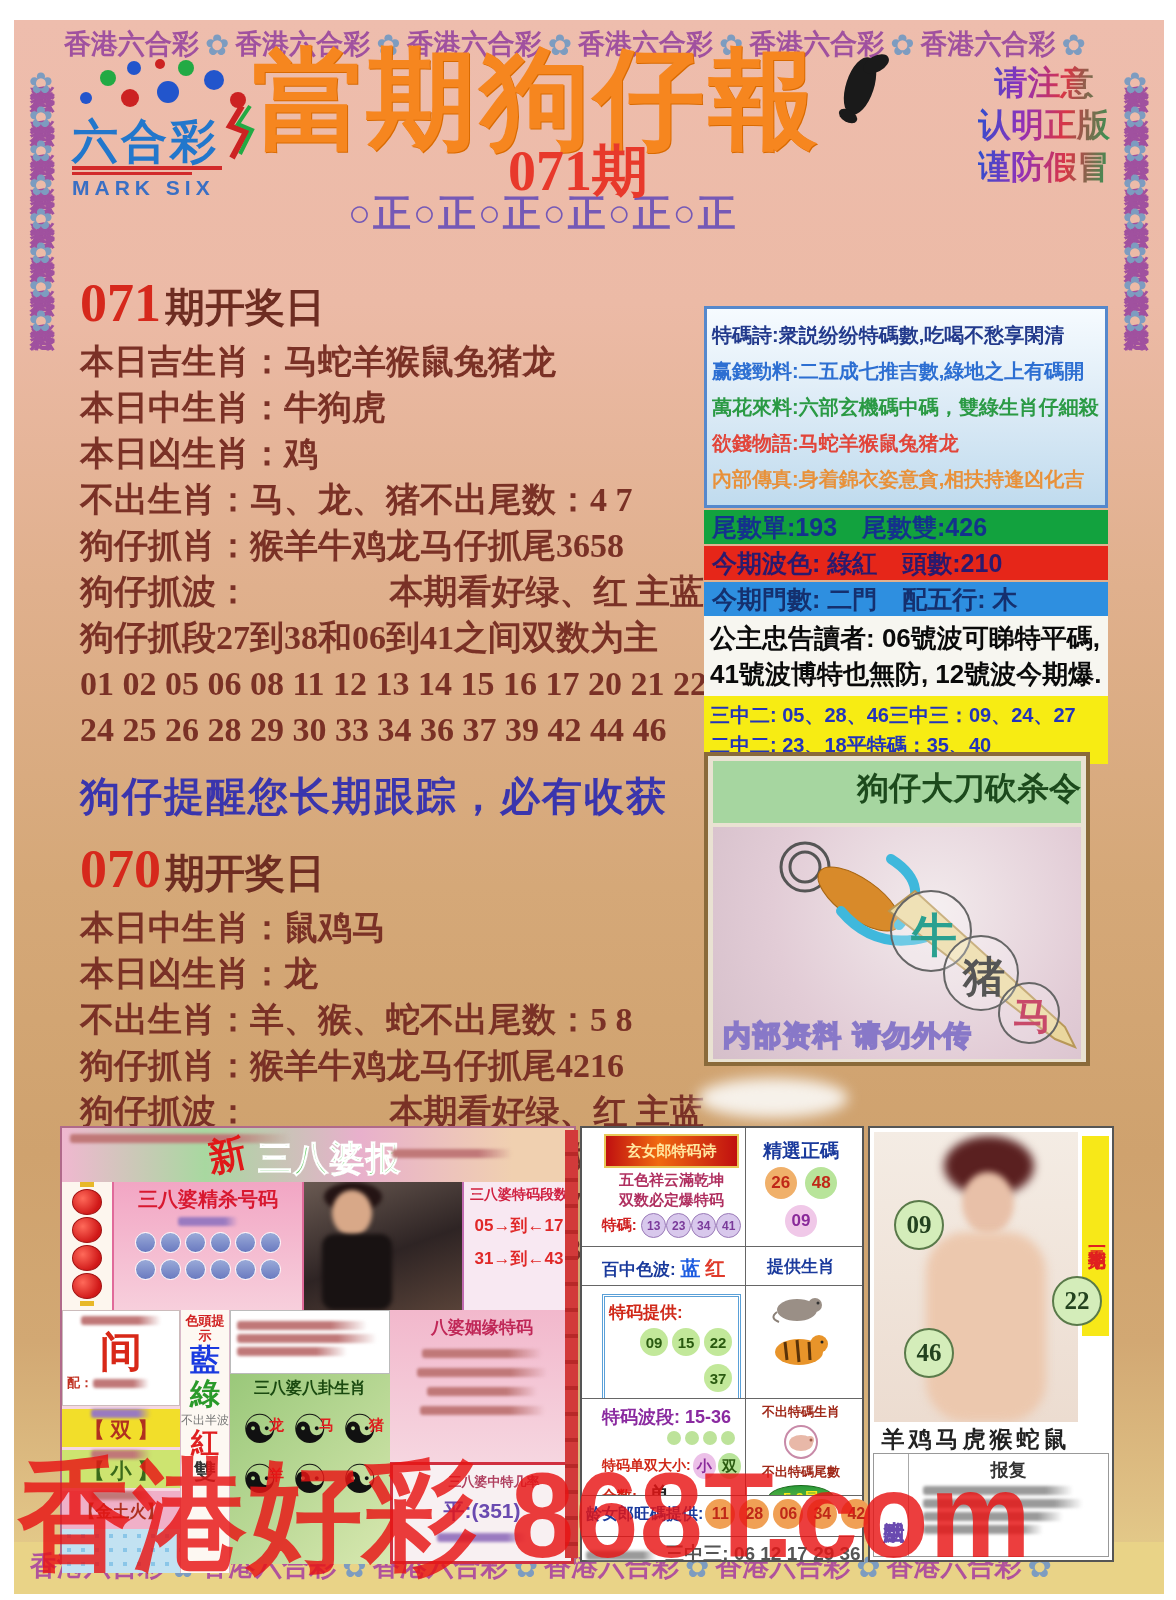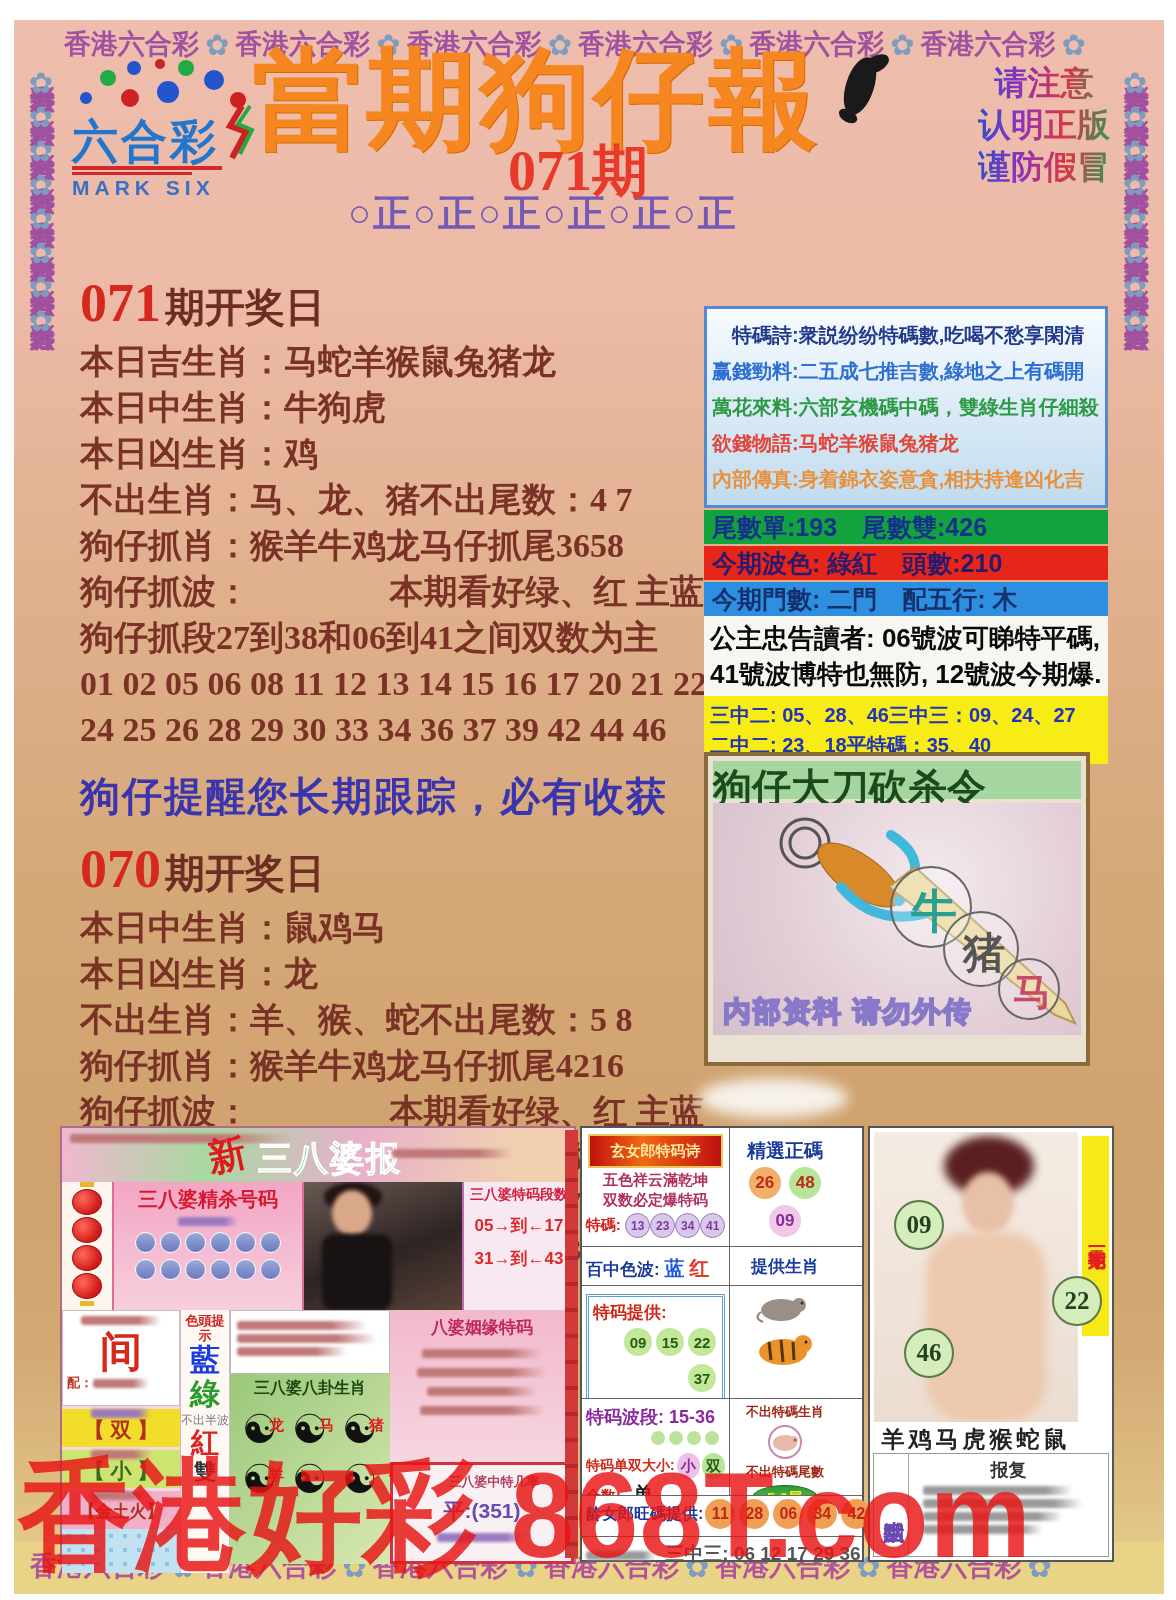"特碼詩:衆説纷纷特碼數,吃喝不愁享閑清" div.tip { margin-left: 20px -> none }
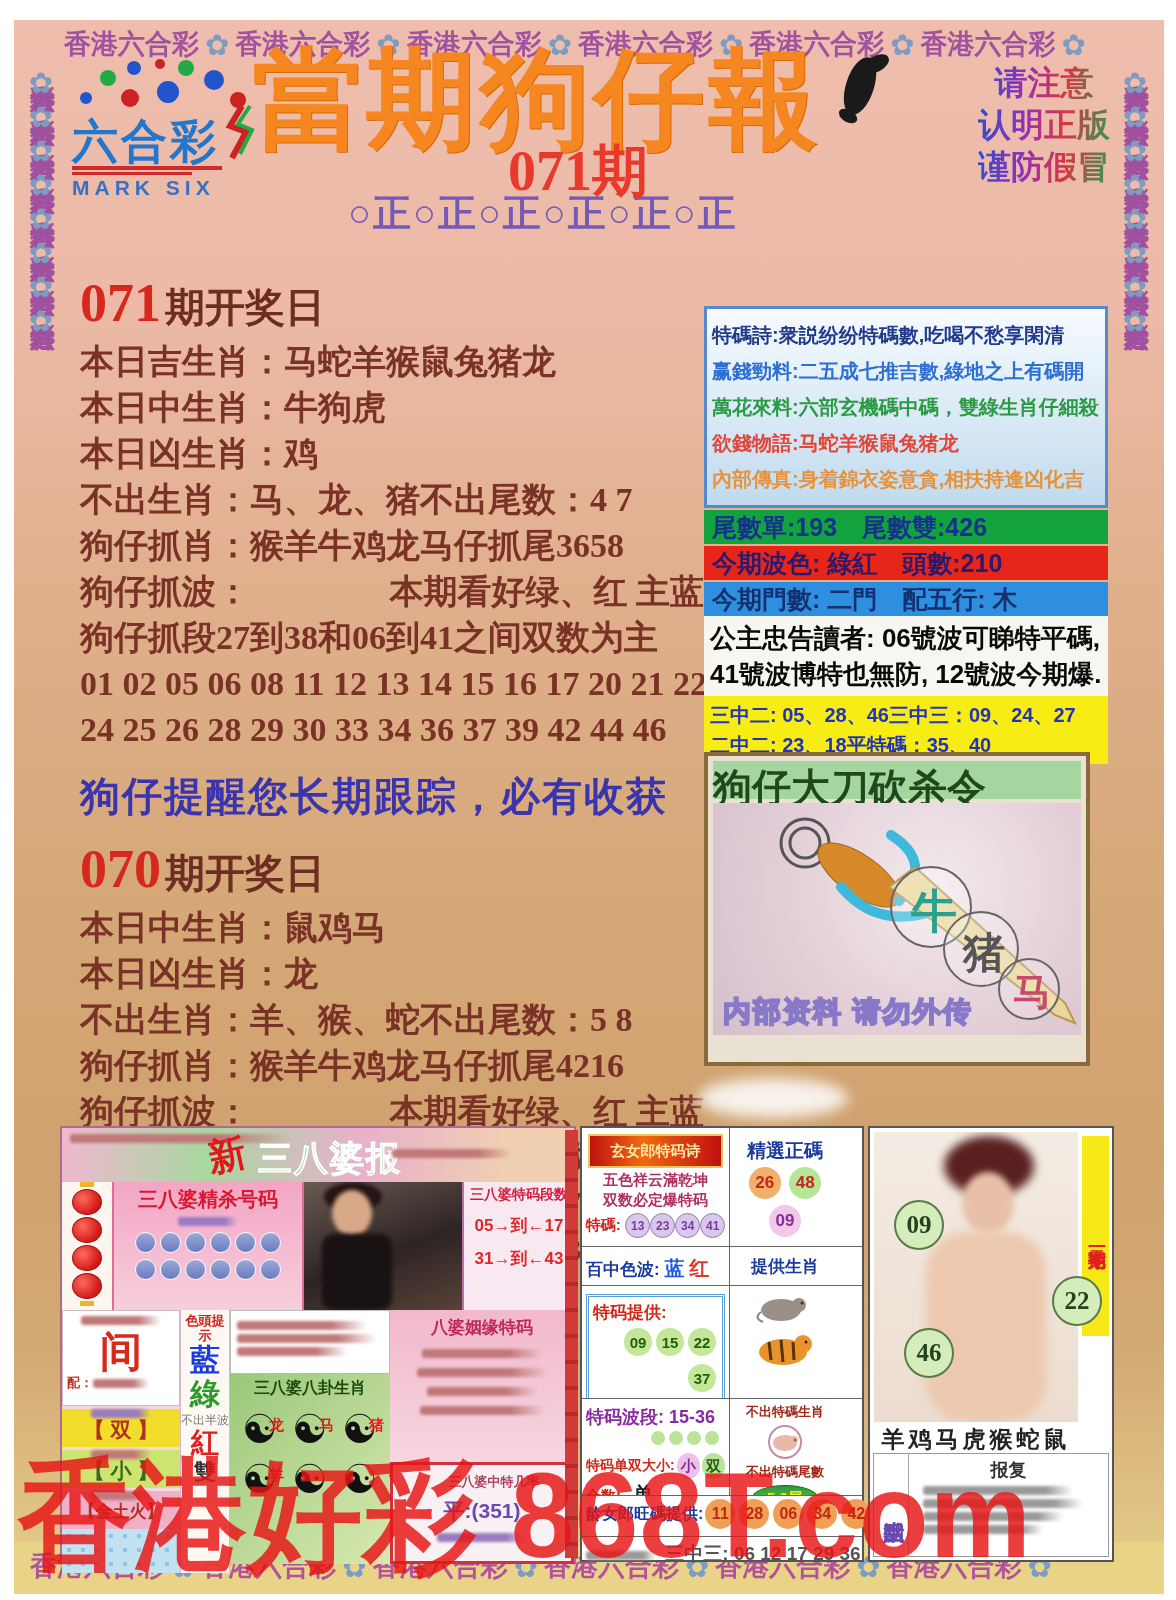"狗仔大刀砍杀令" #sword-title { font-size: 39px -> 32px; height: 38px -> 62px; text-align: left -> right }
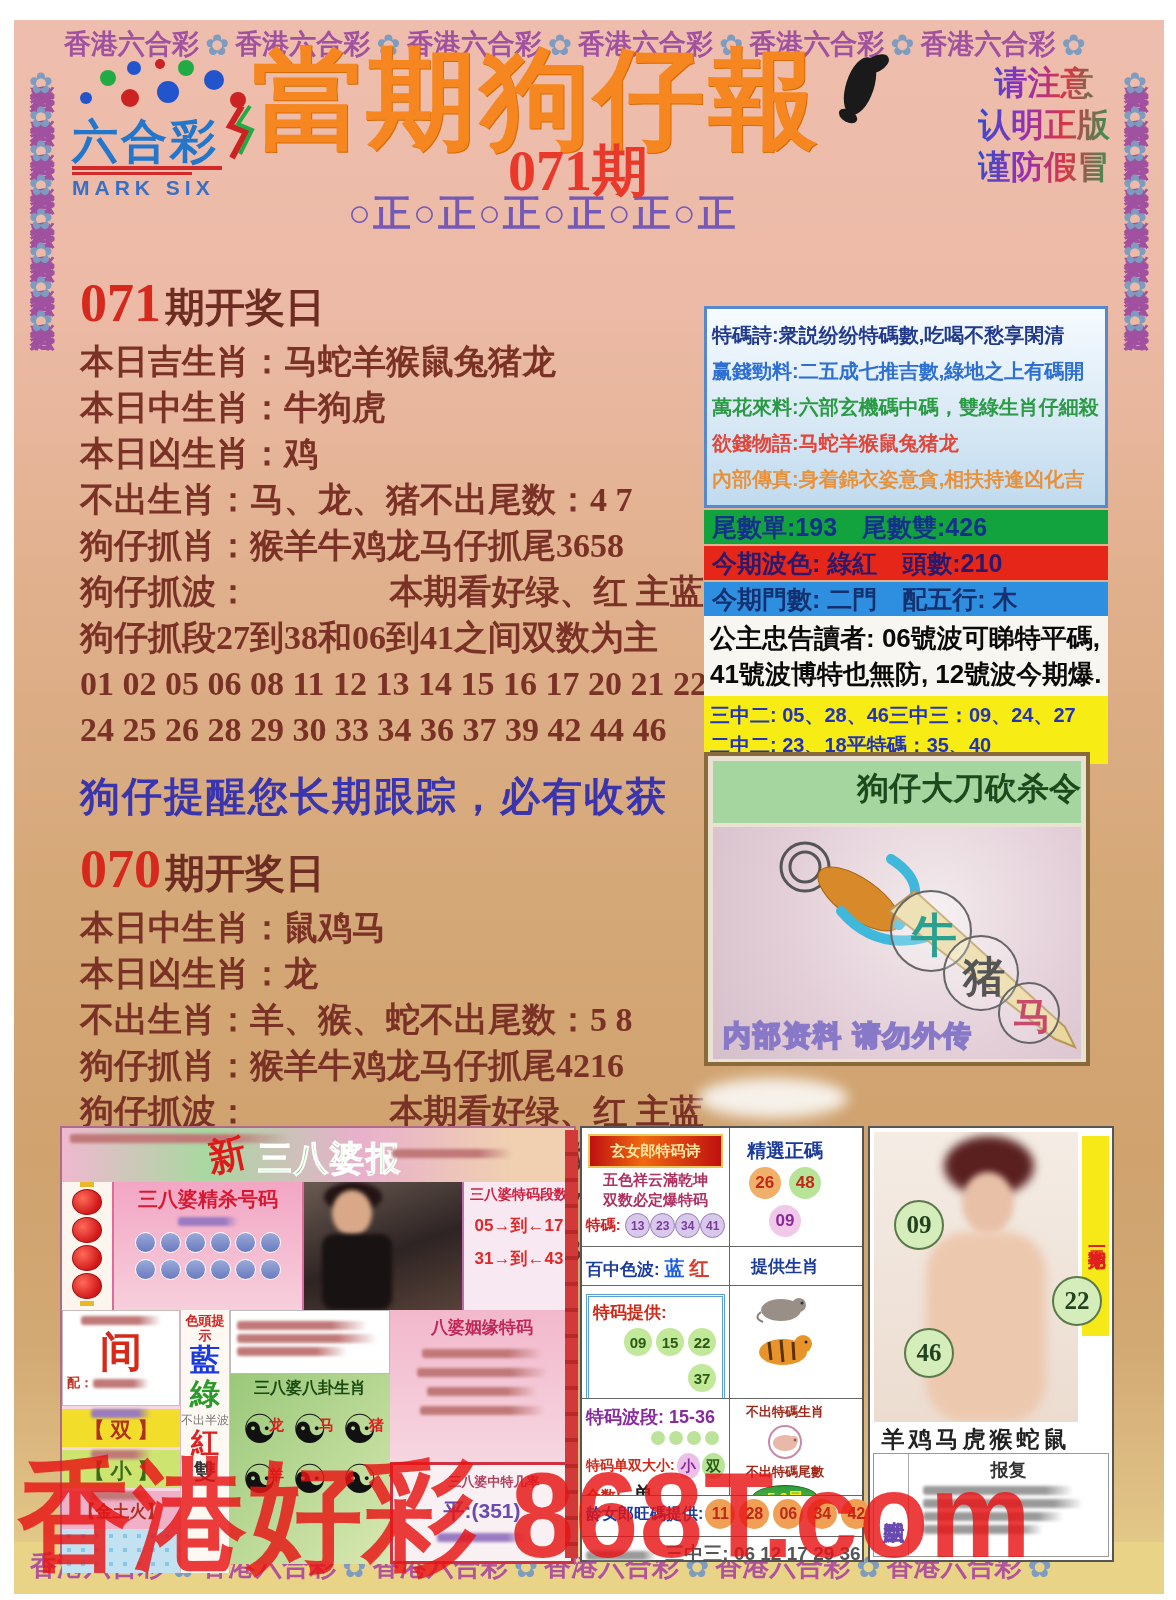"玄女郎特码诗" .cl { margin-left: none -> 16px }
